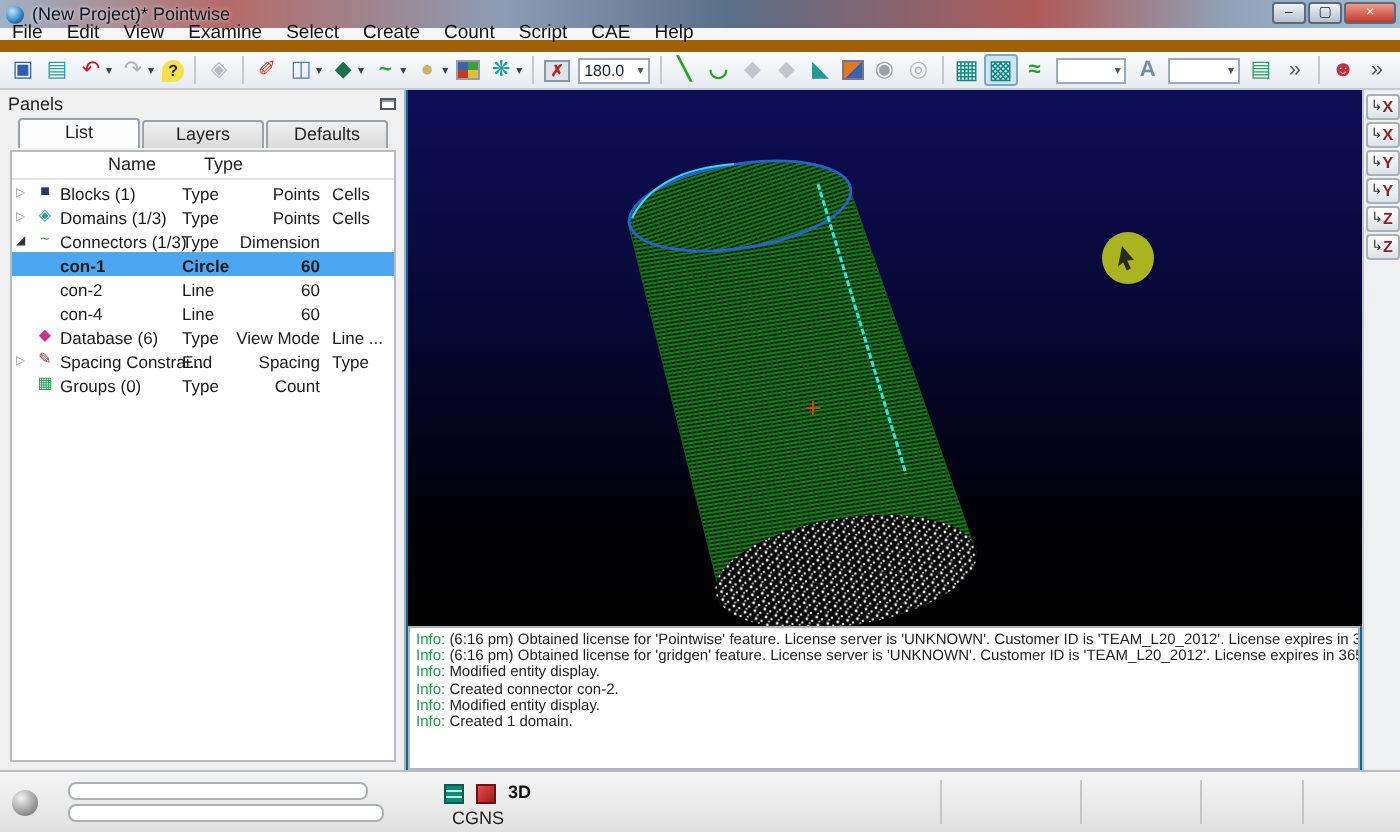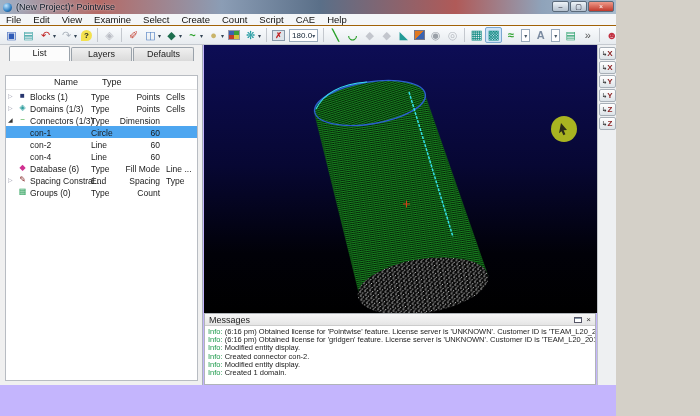"(New Project)* Pointwise" .window { background: #c4b5fd -> #0369a1; width: 616px -> 700px }
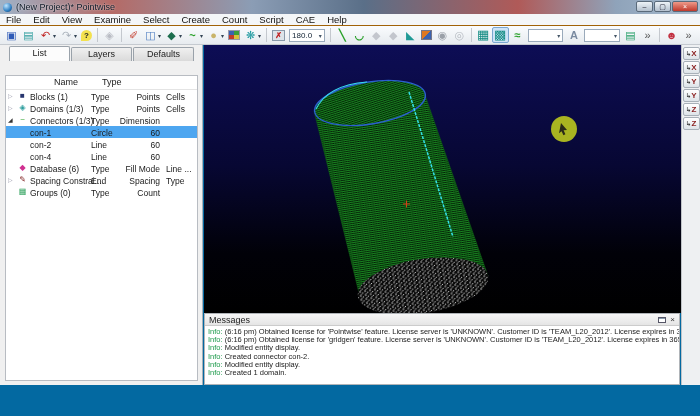"File" .menubar { border-bottom: 1px solid #a16207 -> 6px solid #a16207 }
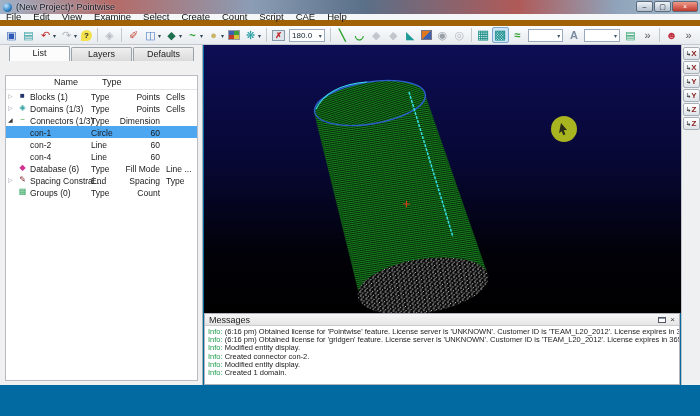"Panels" div.panel-header { html: none -> <div> <span>Panels</span> <span></span> </div> }
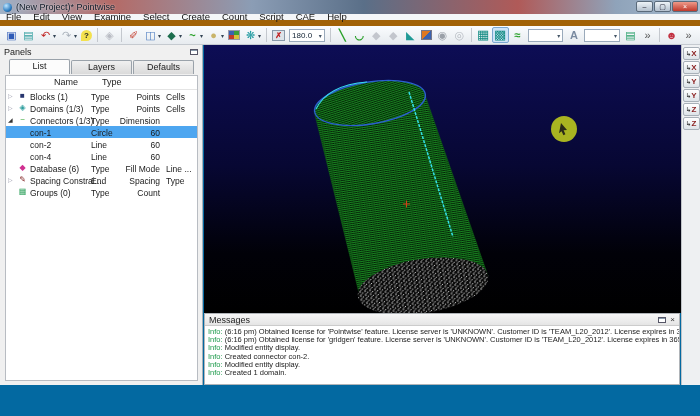"con-1" .trow.sel { font-weight: none -> bold }
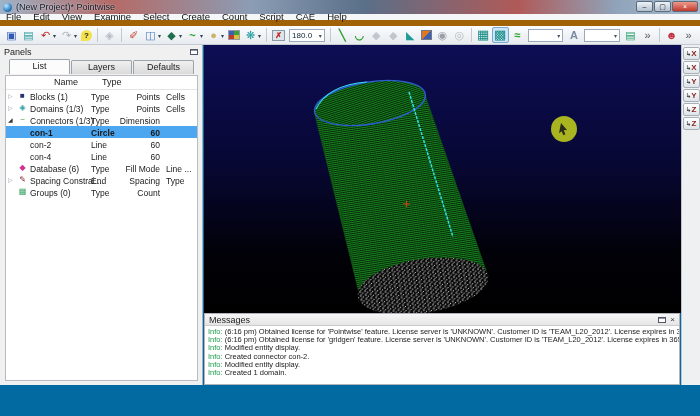"Fill Mode" span.tc3 { text: Fill -> View }
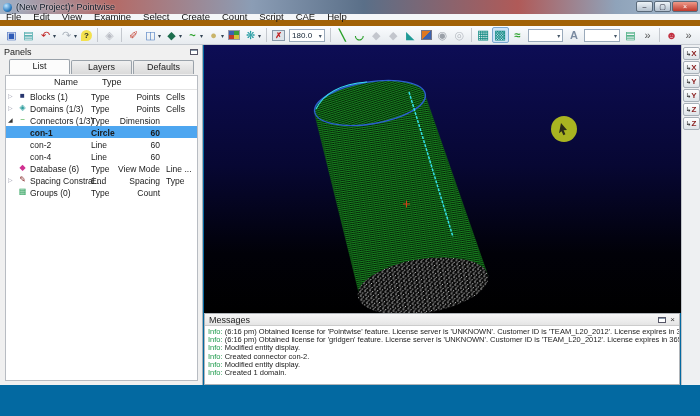"Messages" div.msg-header { html: <div> <span>Messages</span> <span> <span></span> <span>×</span> </span> </div> -> none }
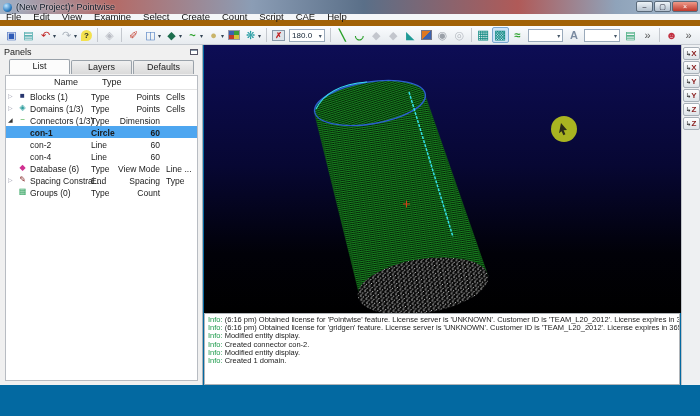"3D" div.statusbar { html: none -> <div> <span></span> <span></span> <span></span> <span></span> <span></span> <span>3D</span> <span>CGNS</span> <span></span> <span></span> <span></span> <span></span> </div> }
